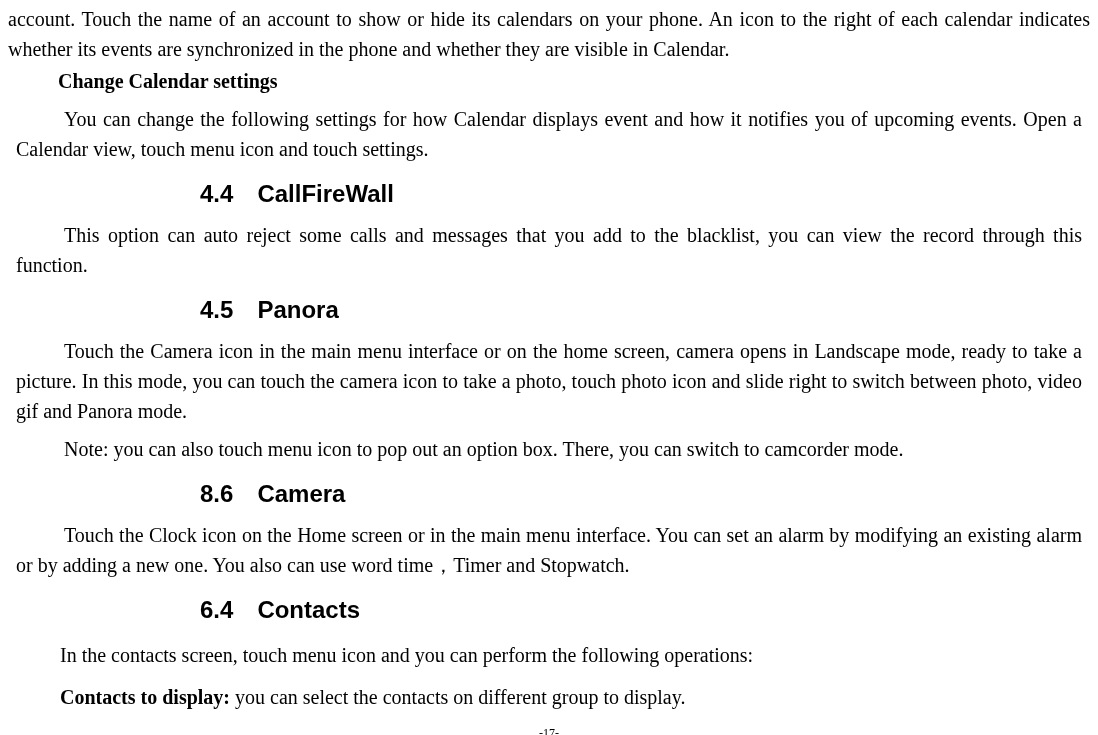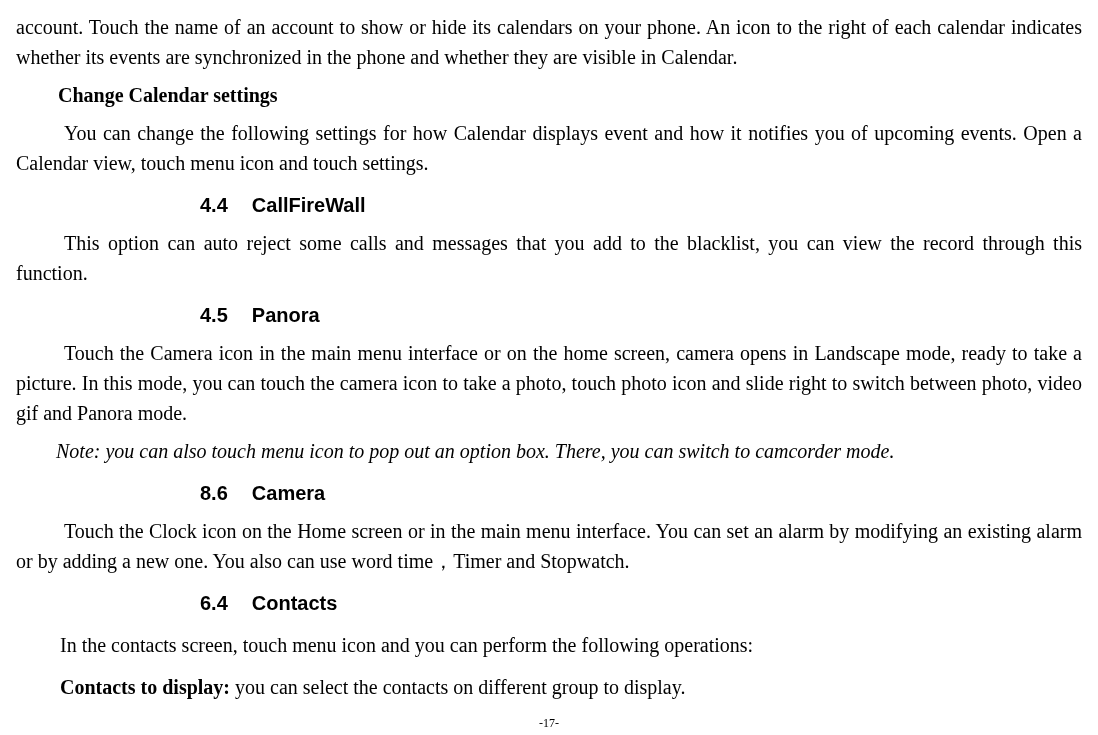"account. Touch the name of" .para-first { margin: 8px -> 0 }
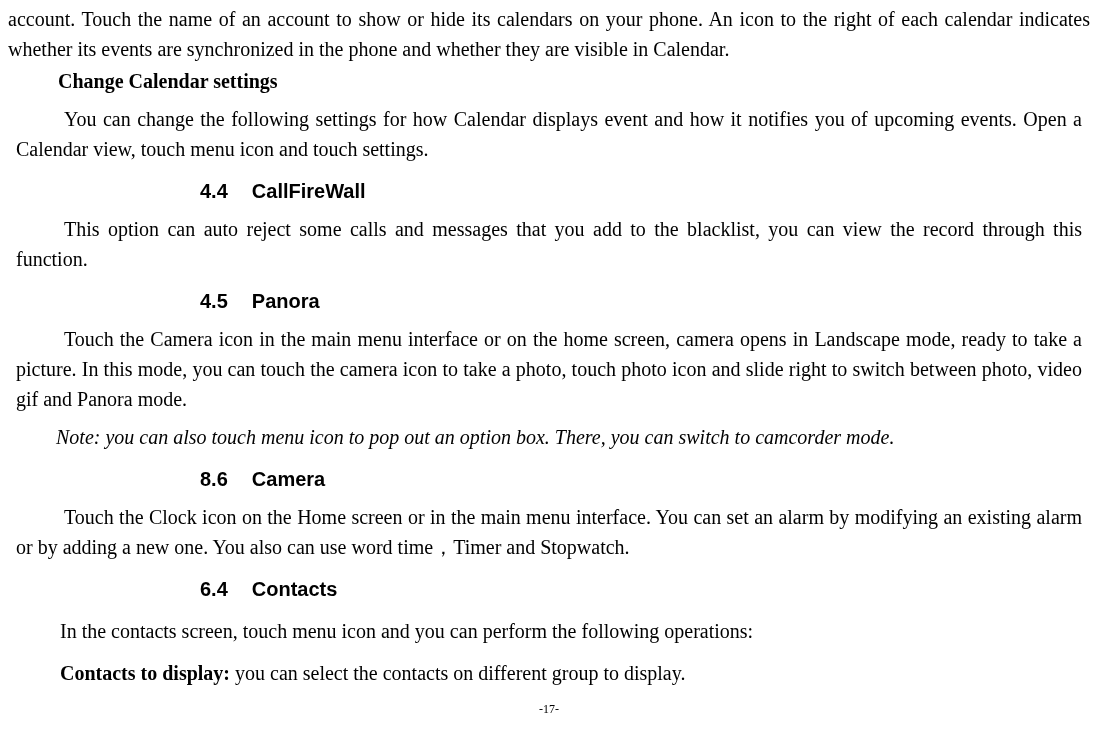"4.4 CallFireWall" .section-heading { font-size: 20px -> 24px }
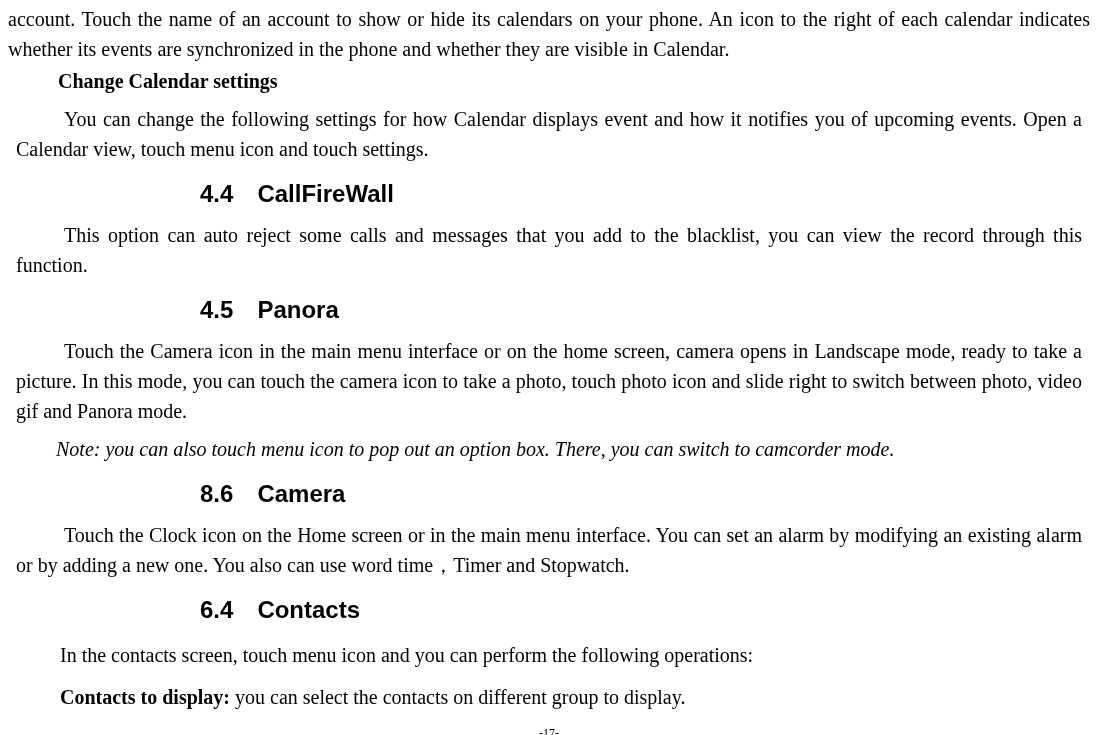"Note: you can also touch" .note { font-style: italic -> none; margin: 0 -> 8px }
